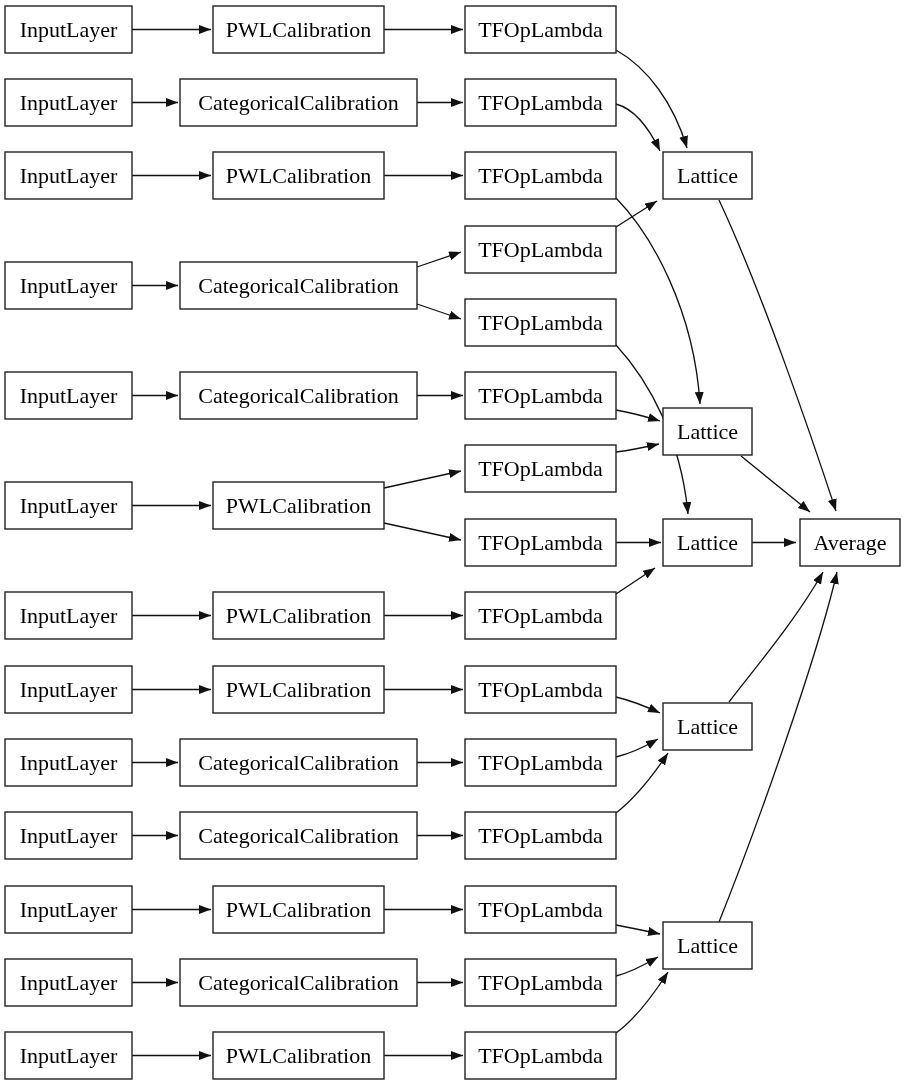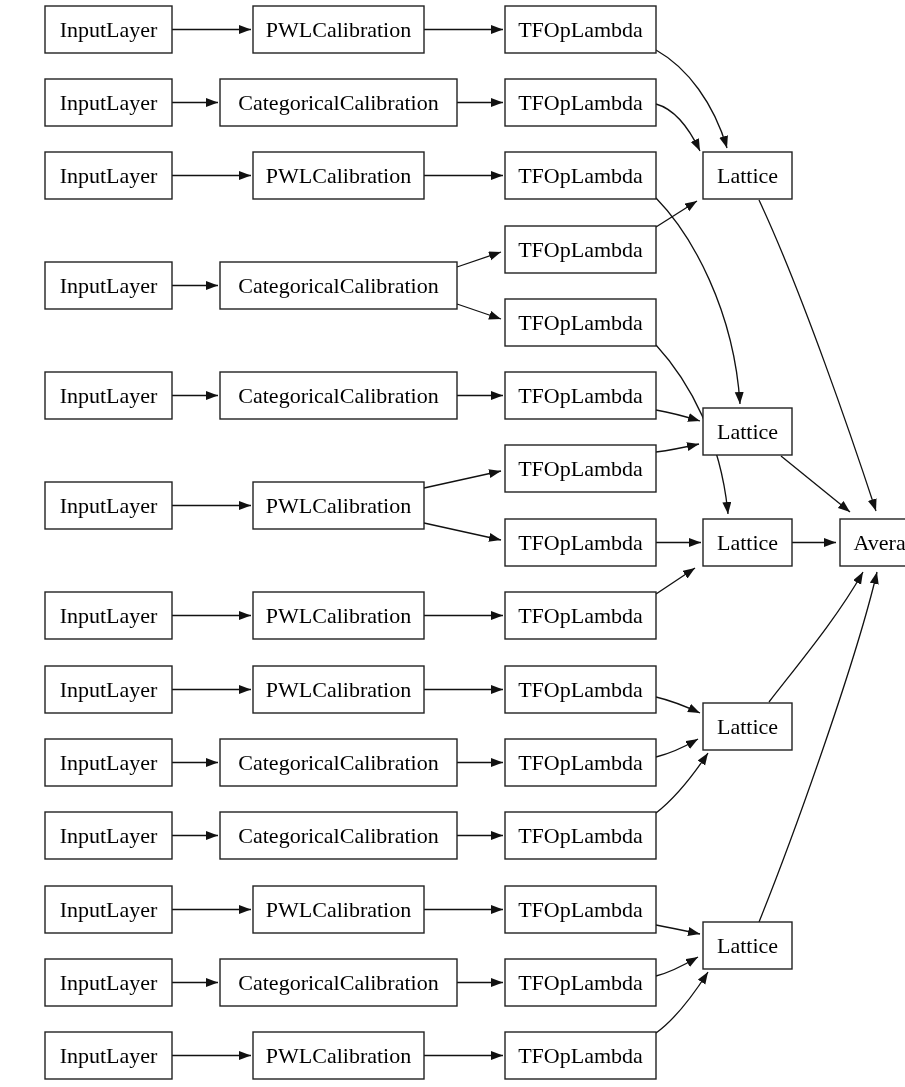"InputLayer" .stage { margin-left: 40px -> none }
